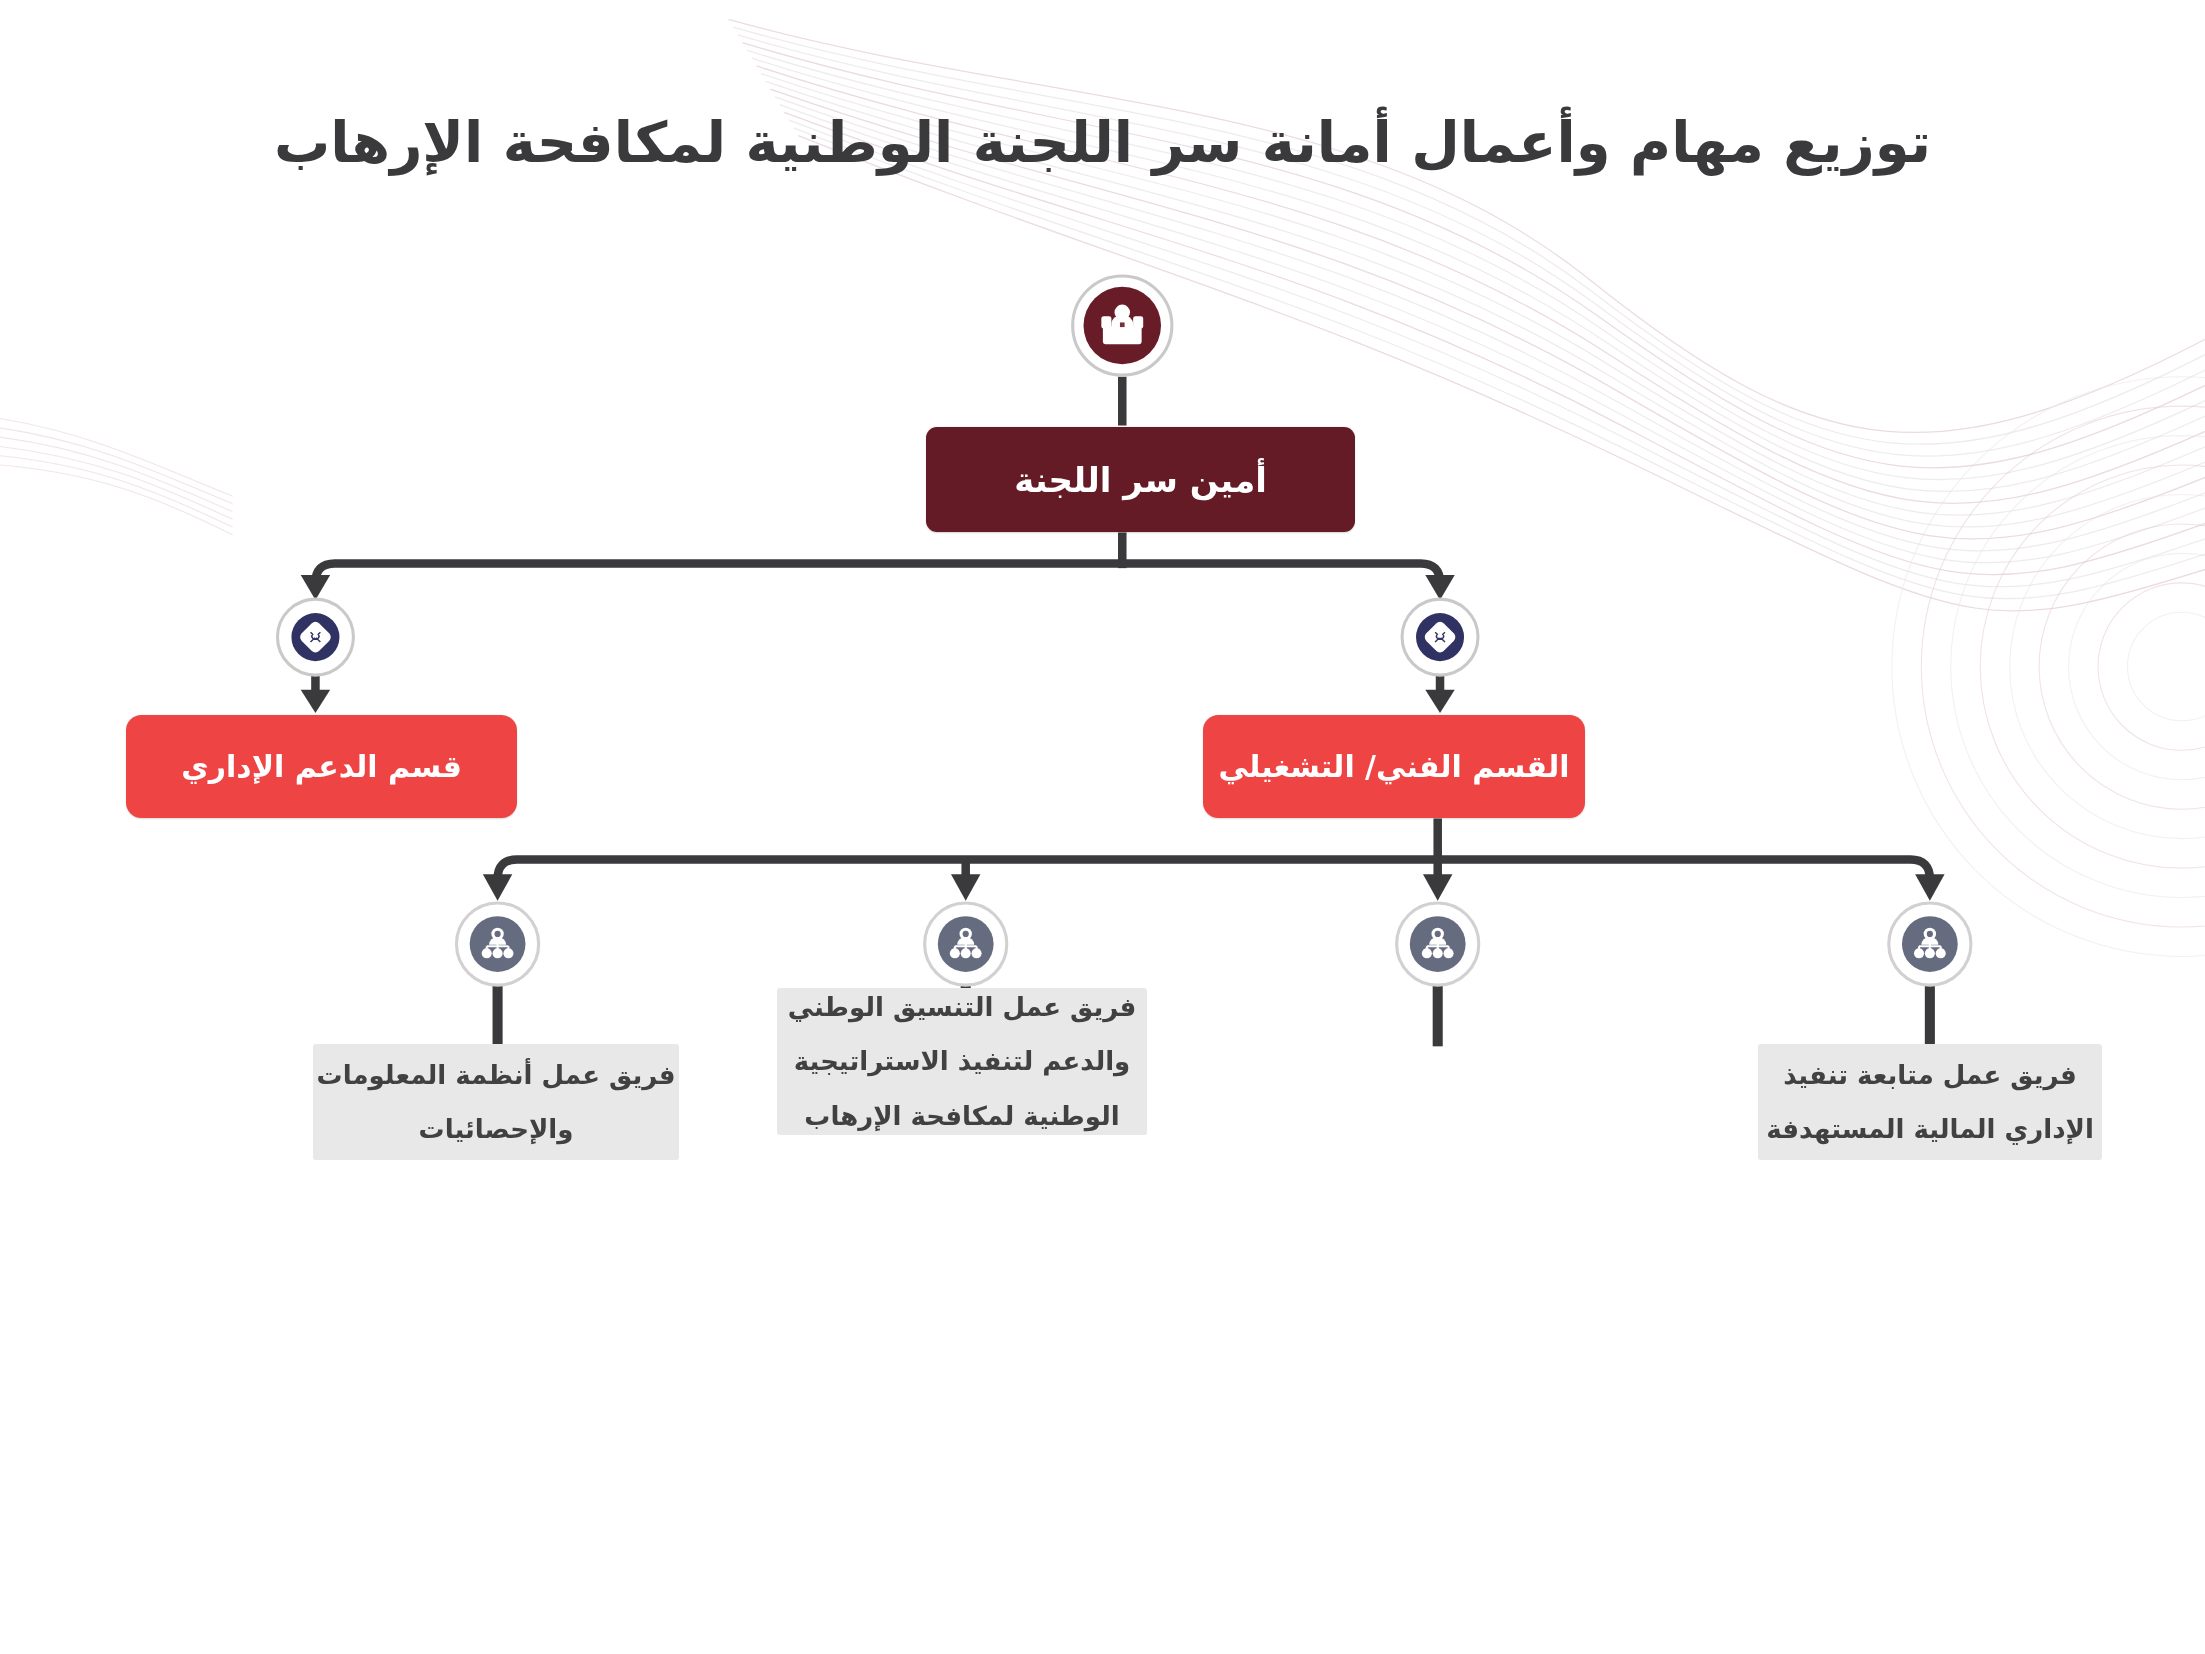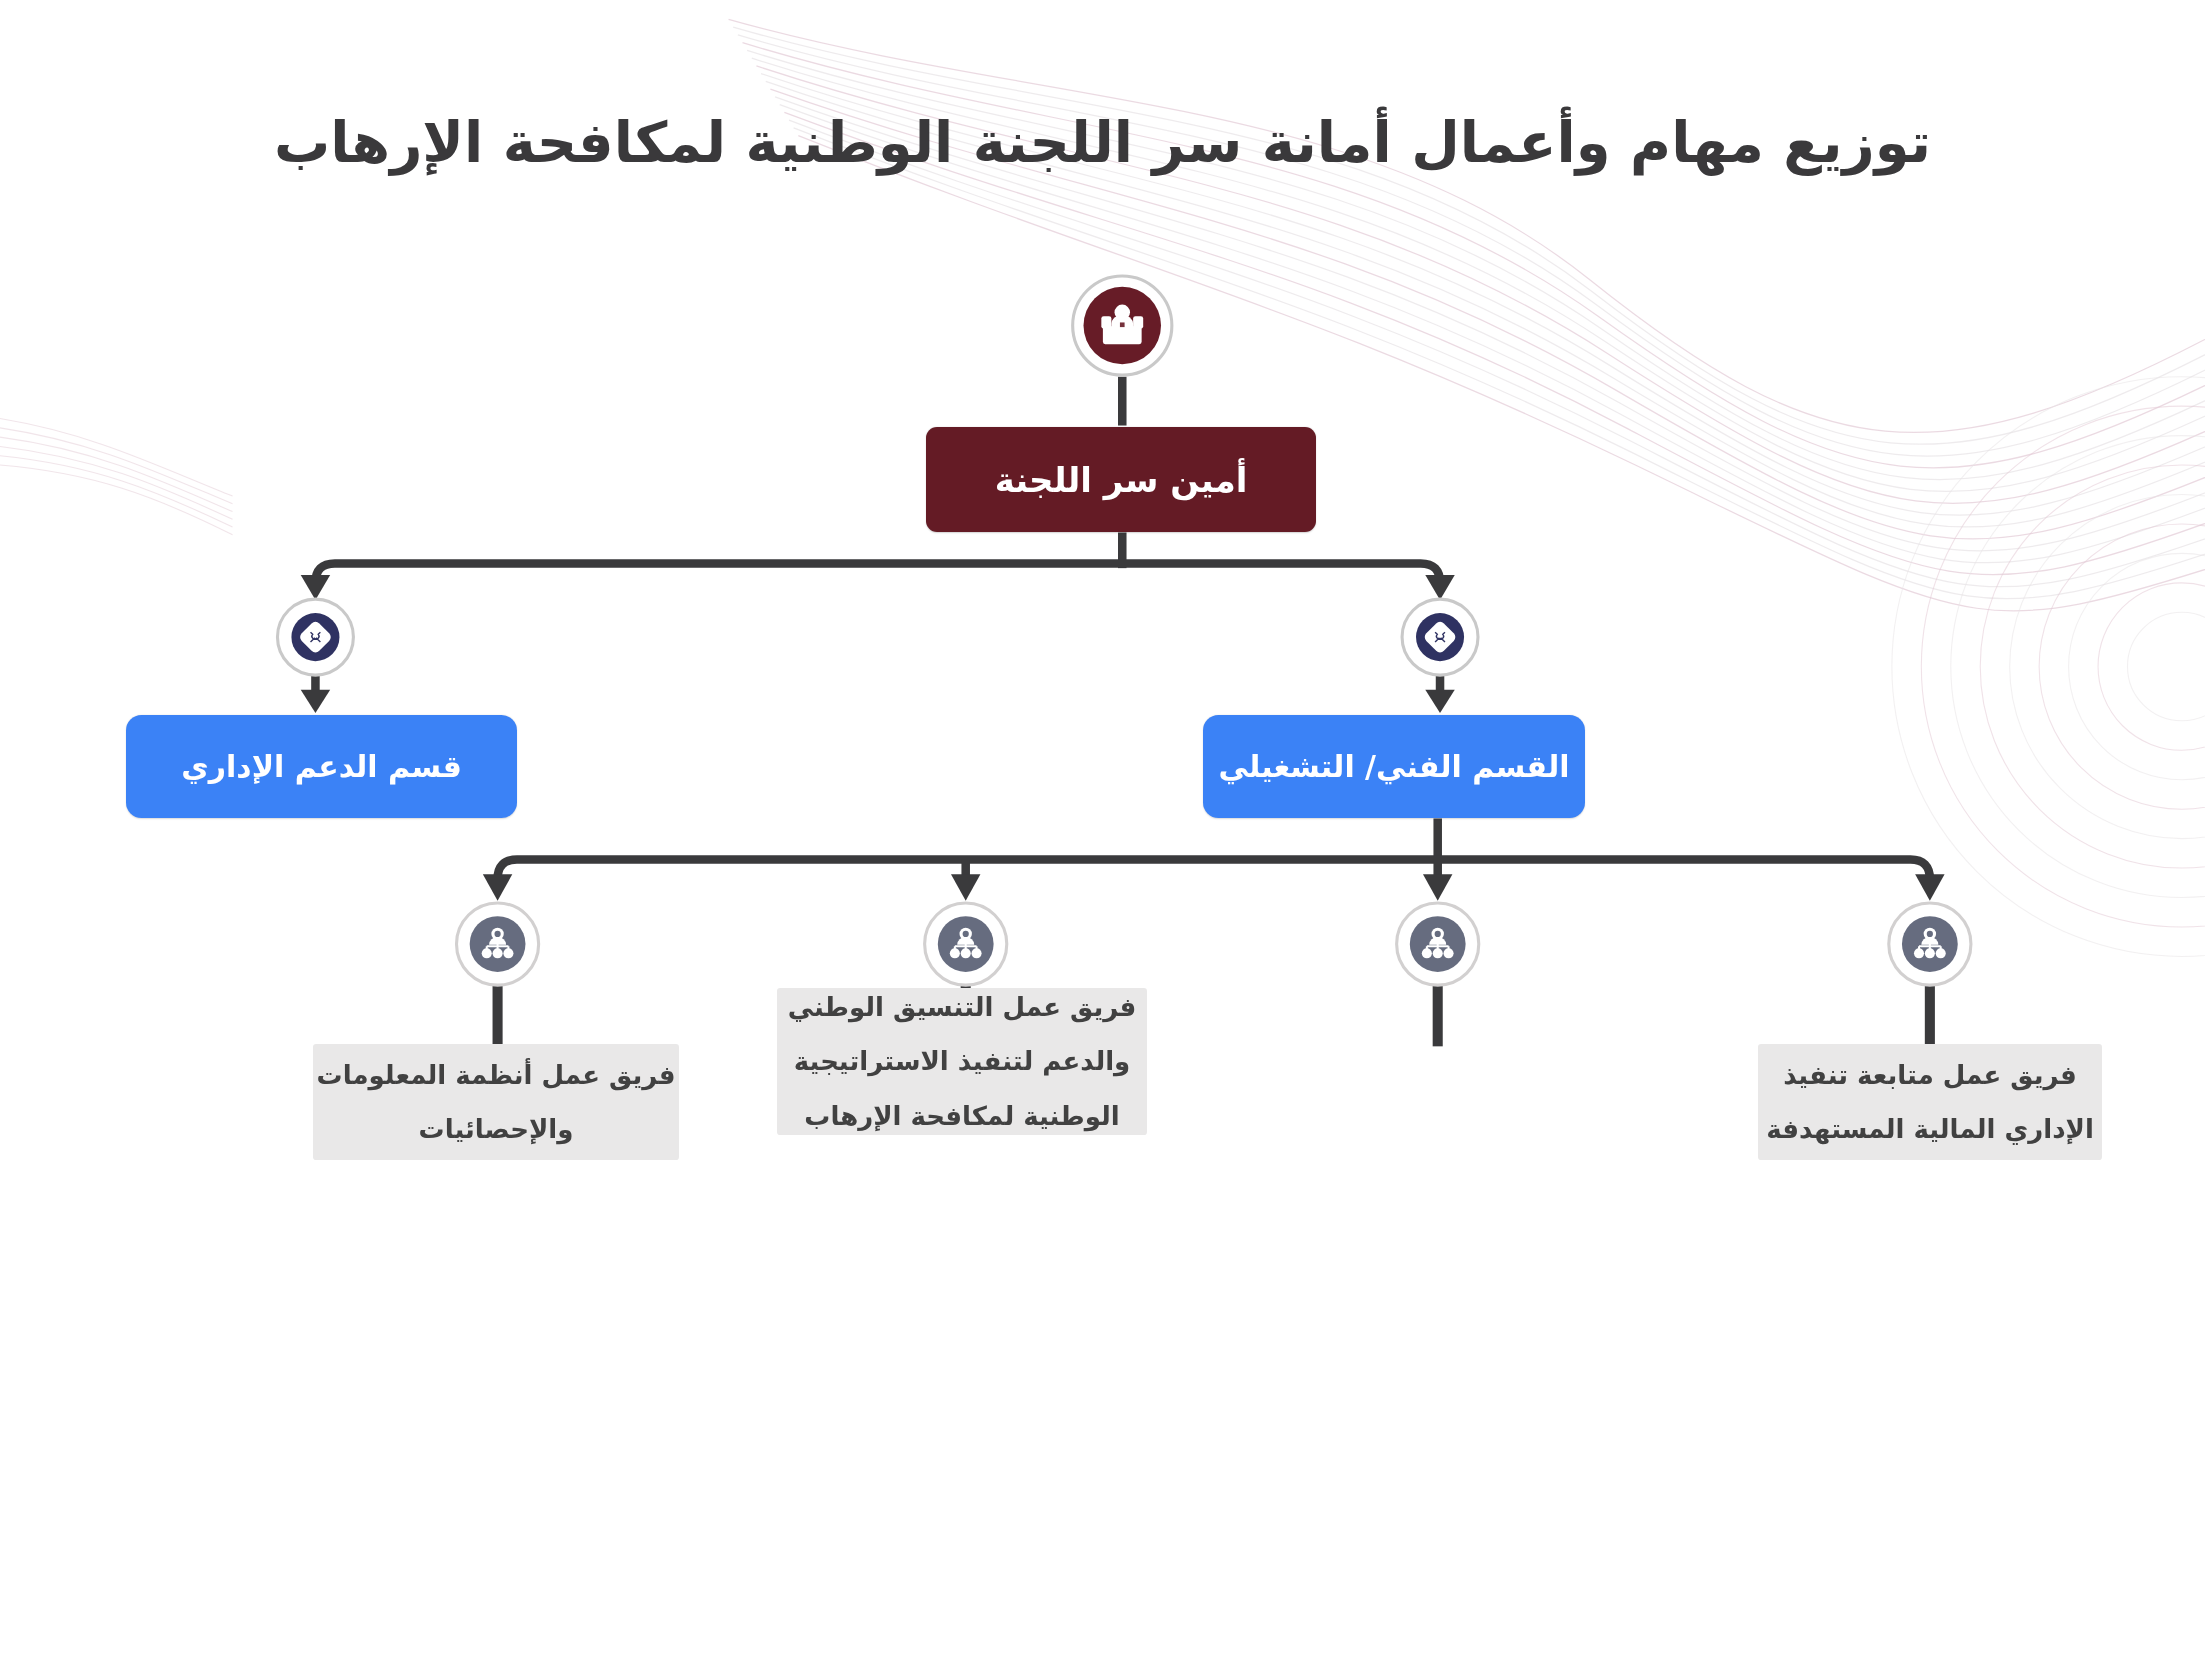"أمين سر اللجنة" .node.root { width: 390px -> 429px }
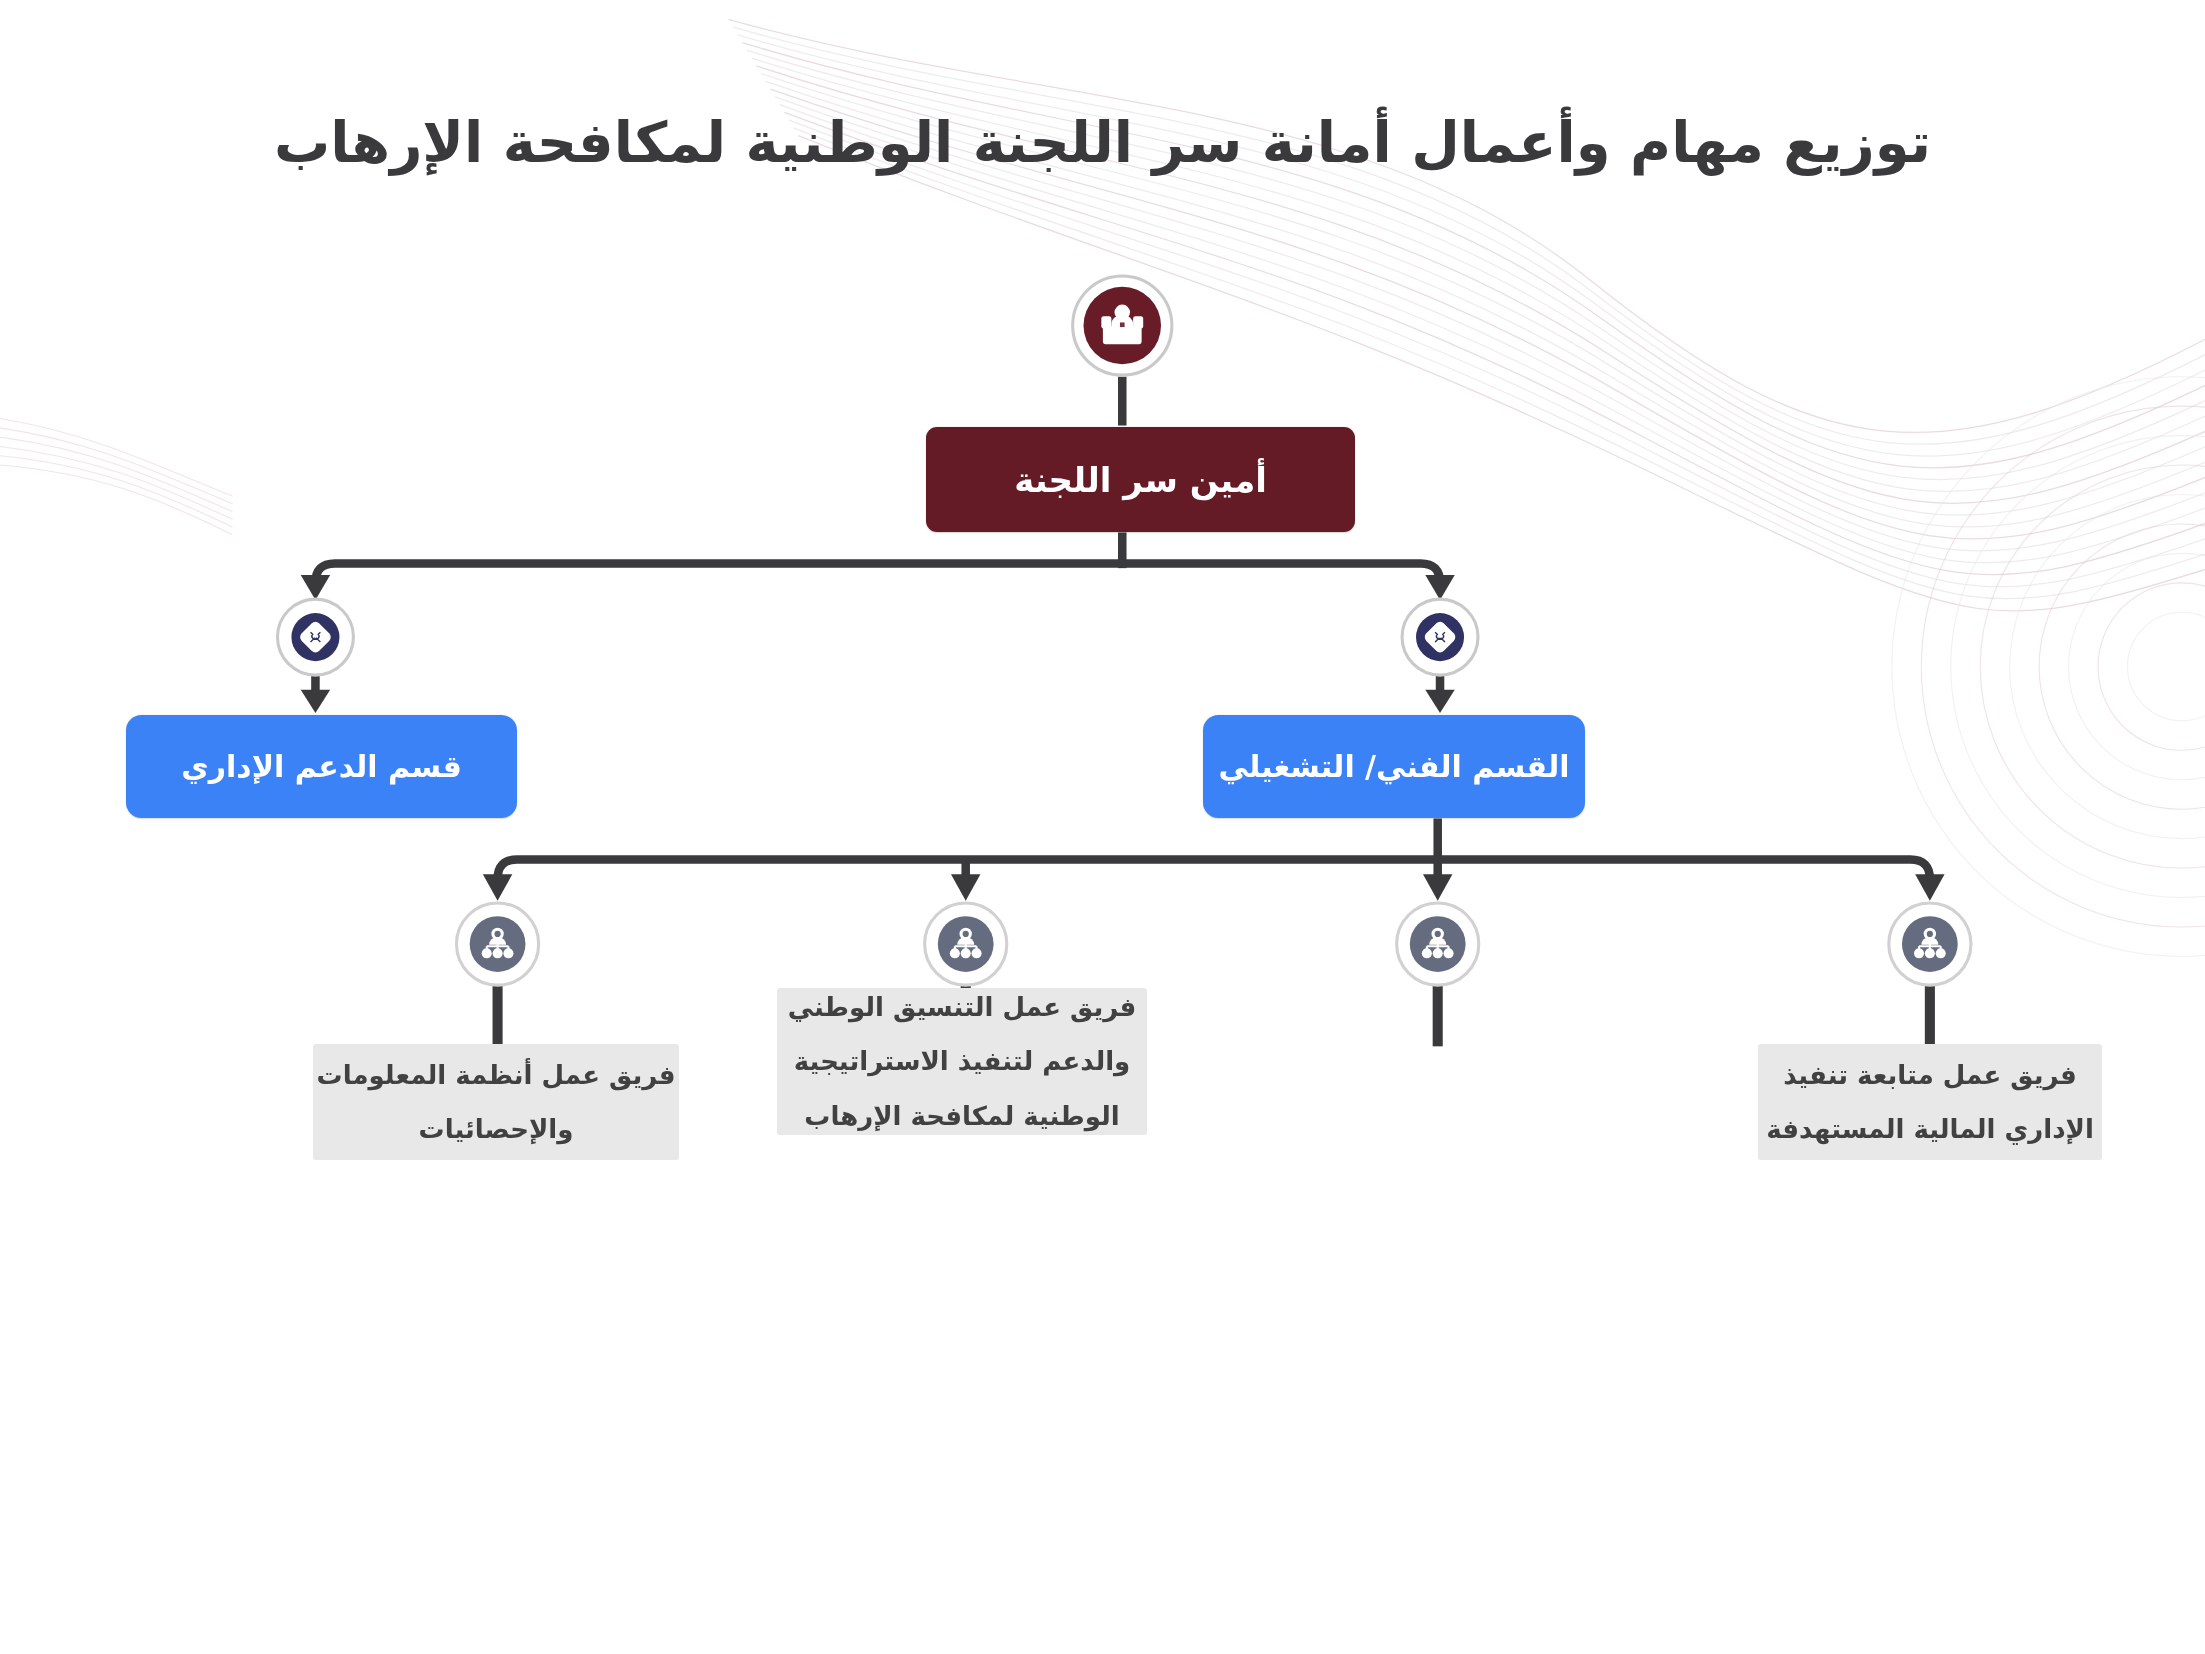"قسم الدعم الإداري" .node.dept { background: #3b82f6 -> #ef4444 }
